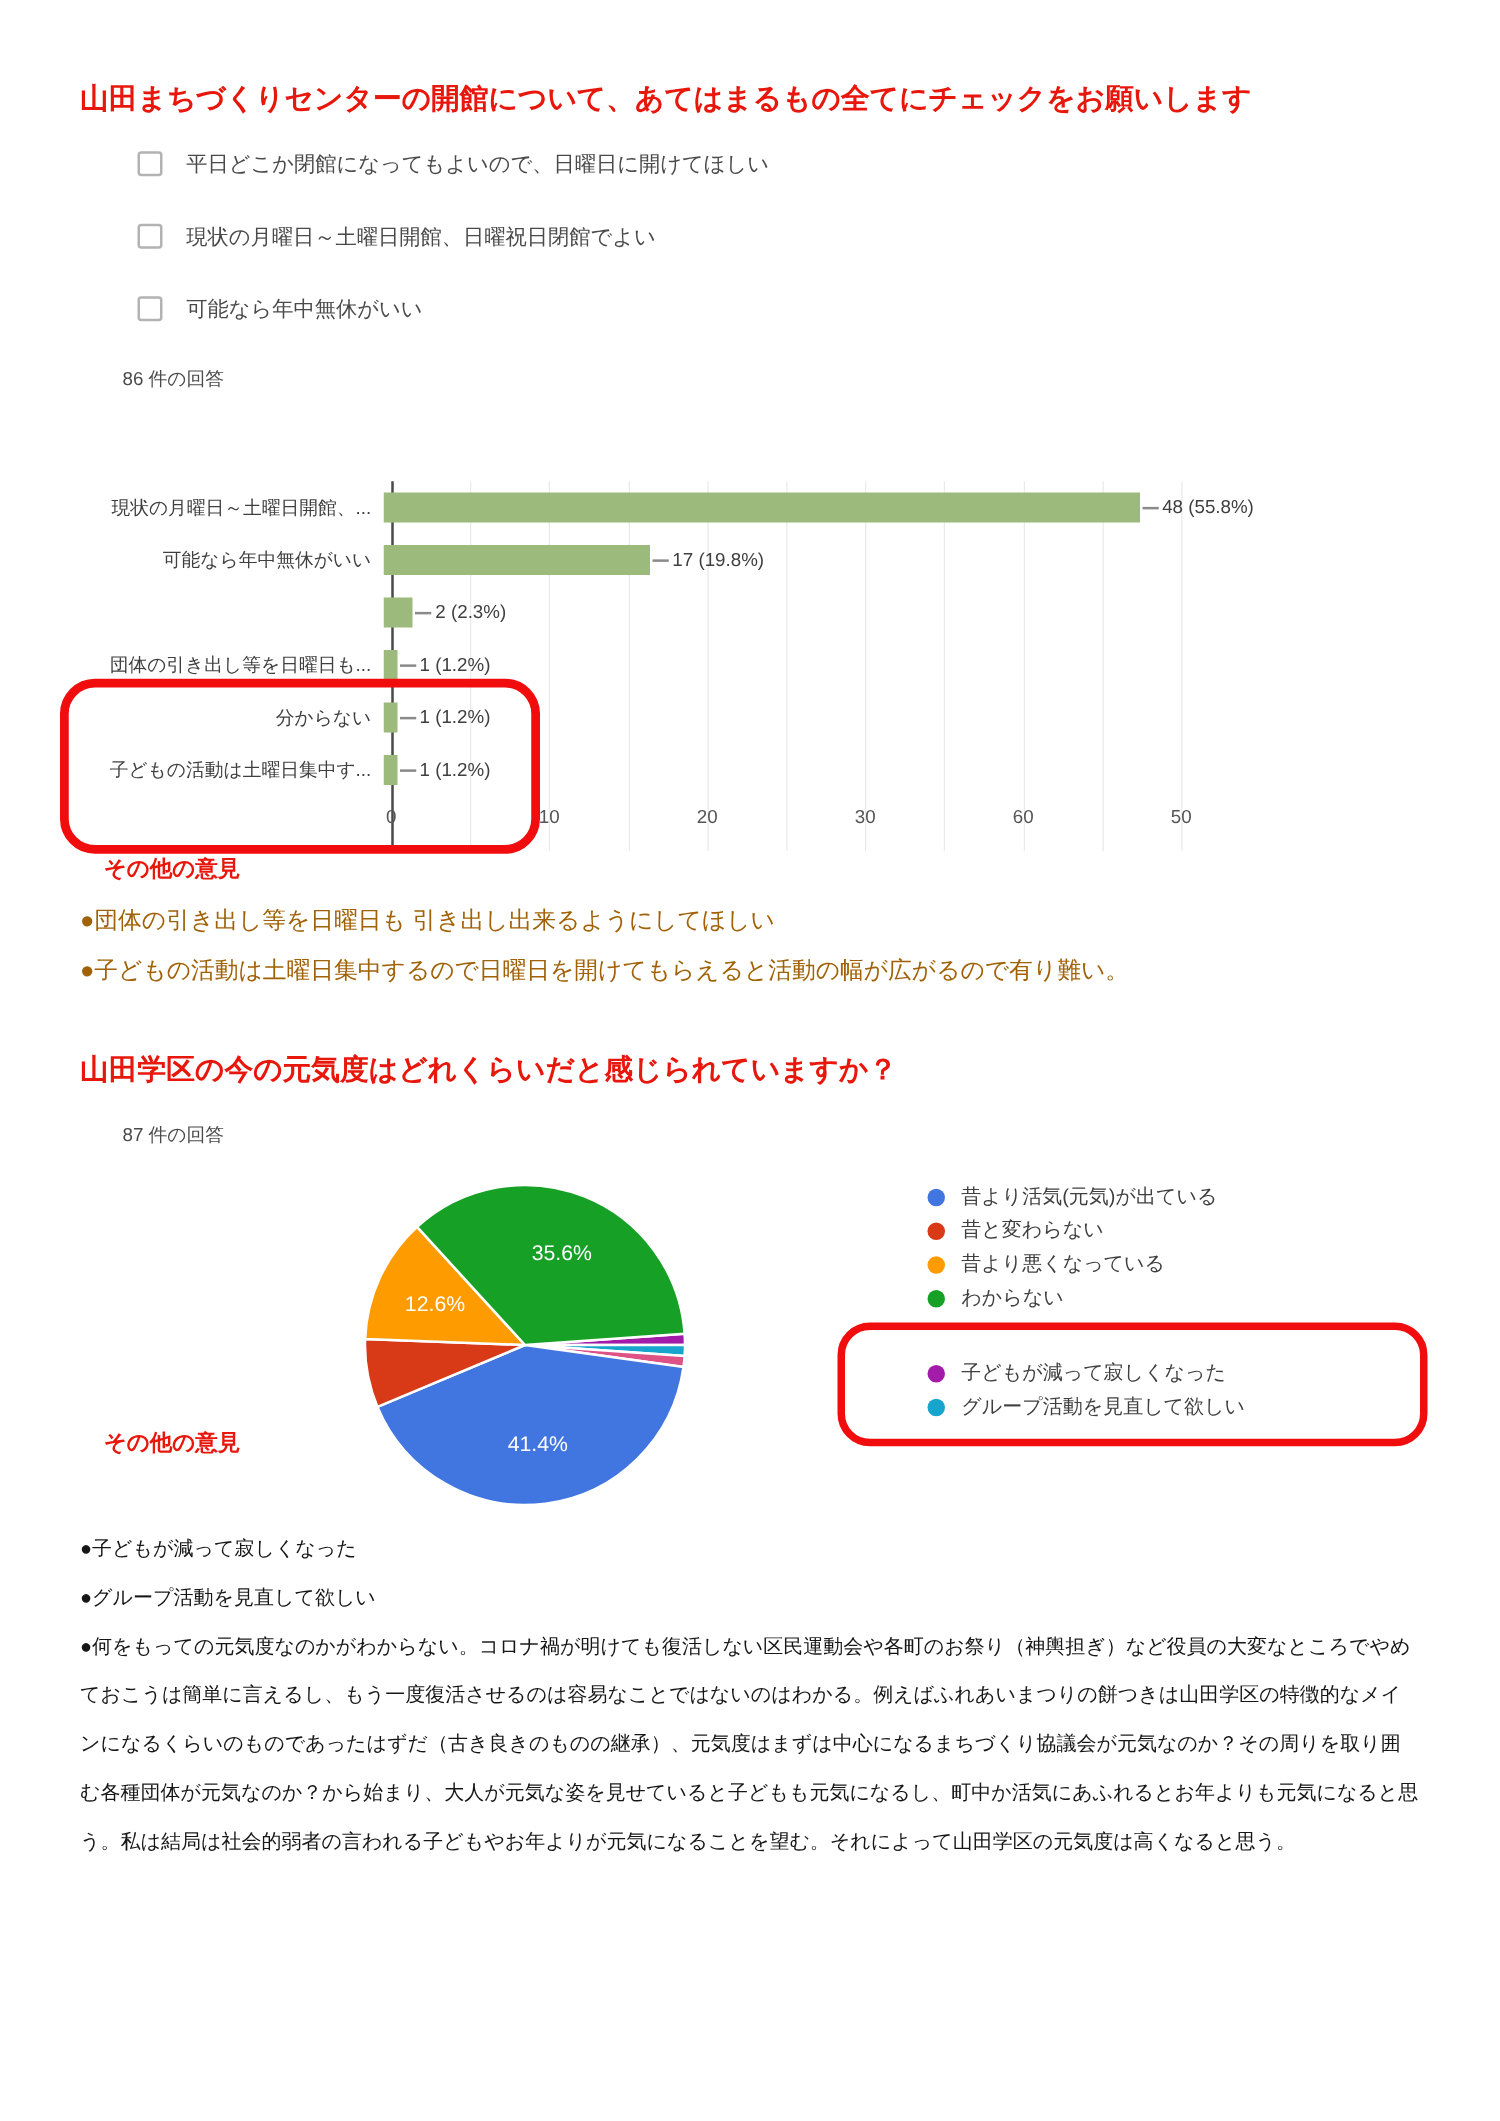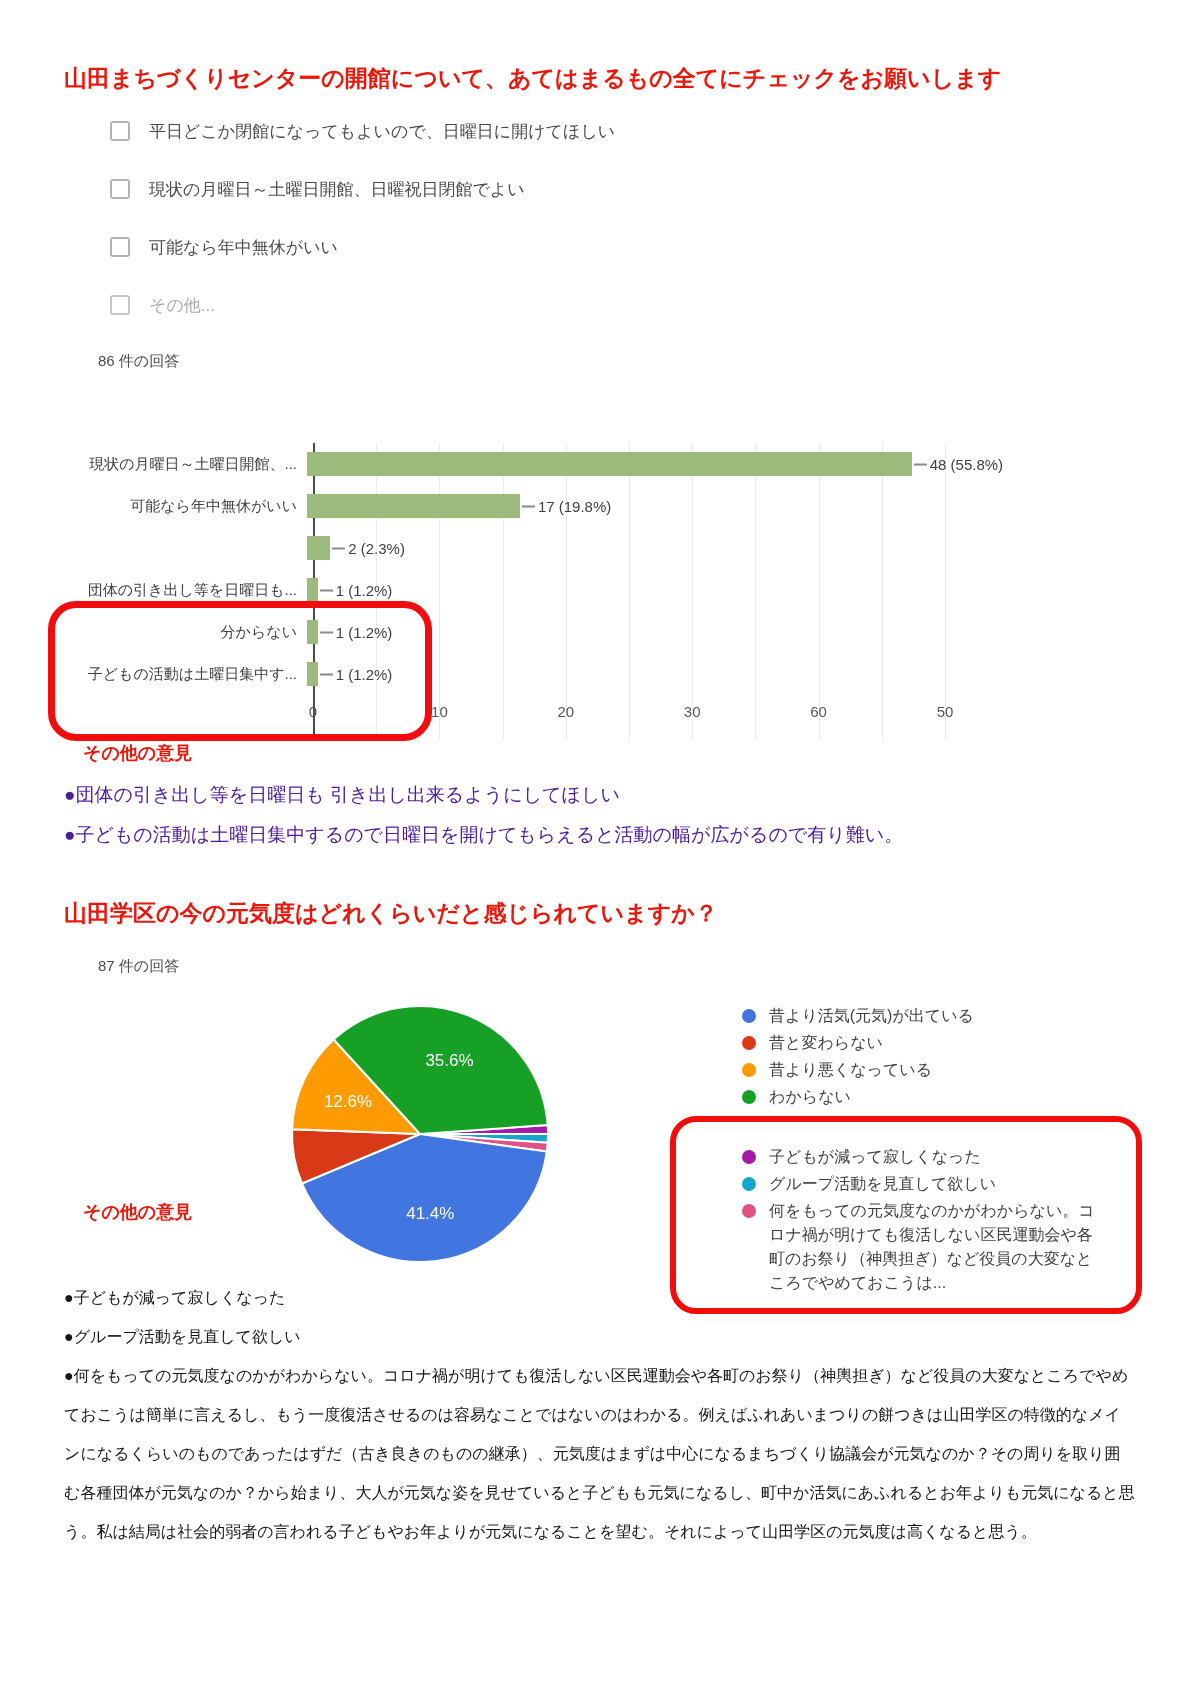"その他..." div.option { html: <div> <span></span> <span>その他...</span> </div> -> none }
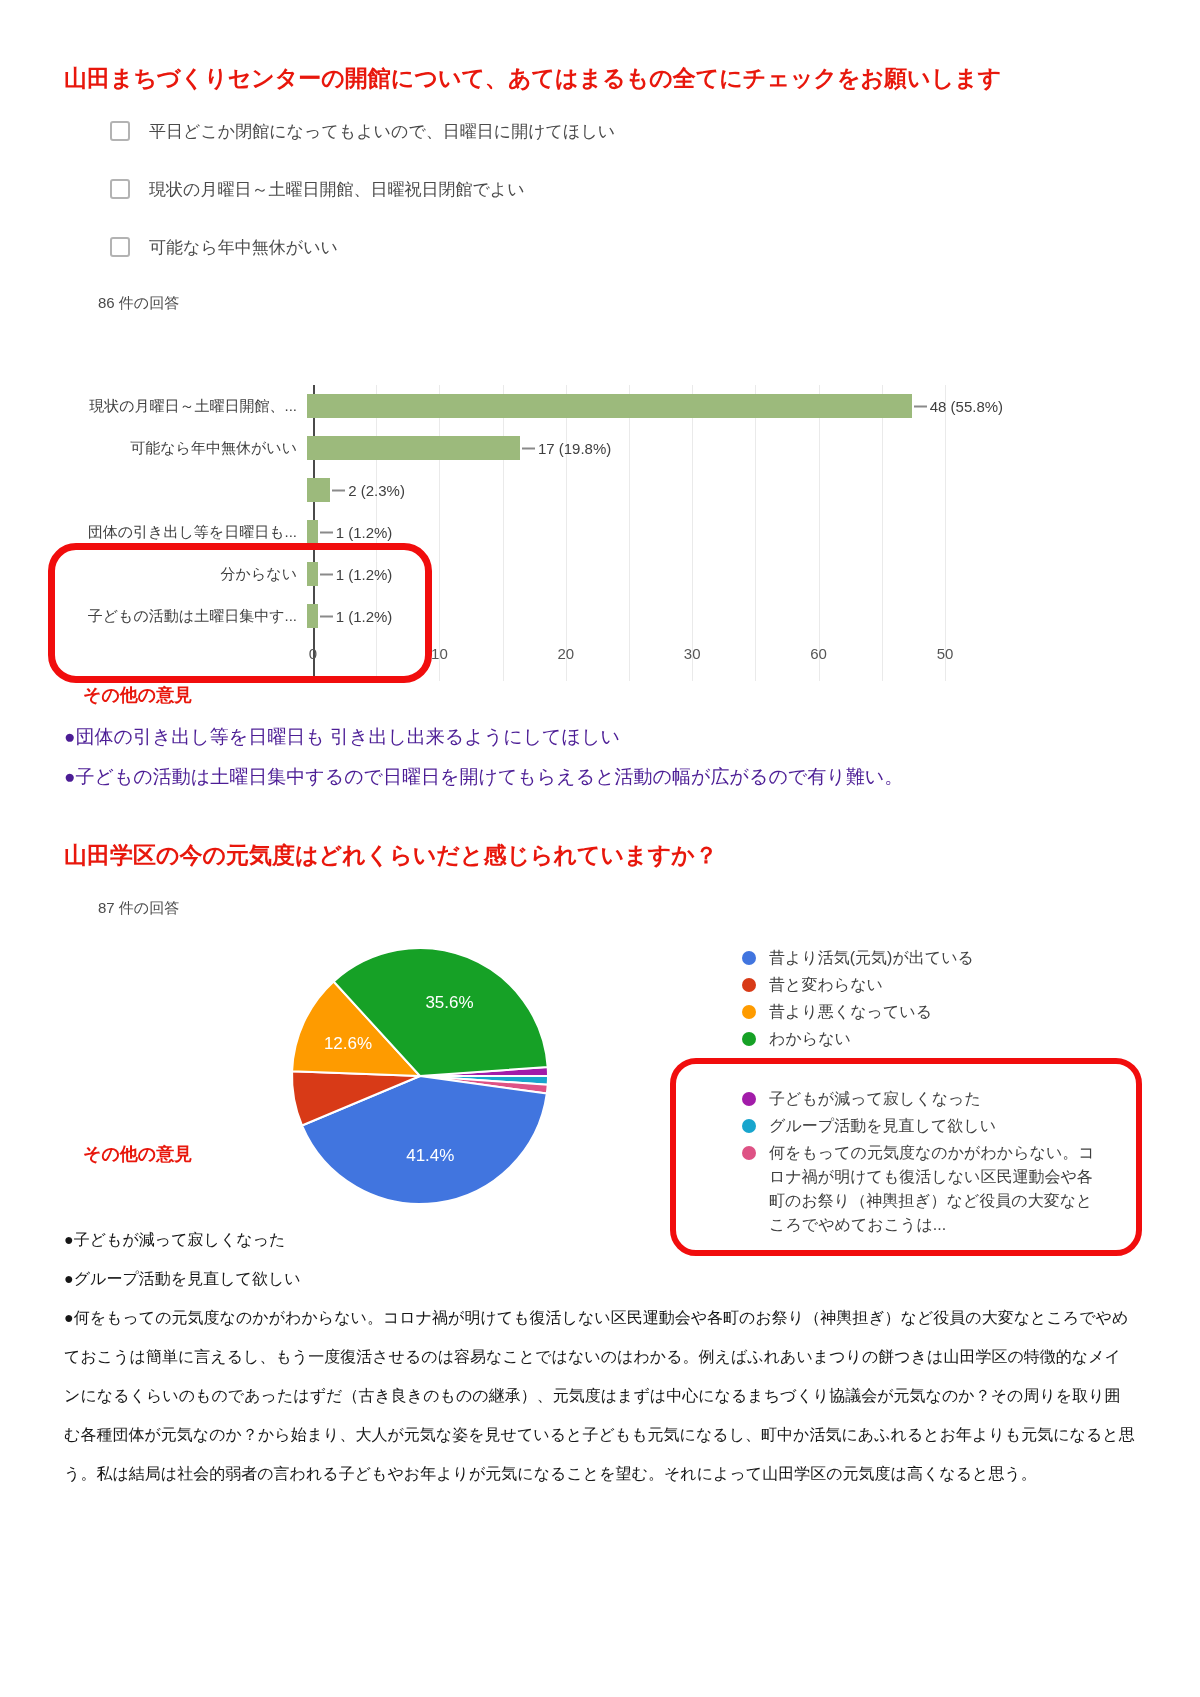"●団体の引き出し等を日曜日も 引き出し出来るようにしてほしい" .opinions-1 { color: #4c1d95 -> #a16207 }
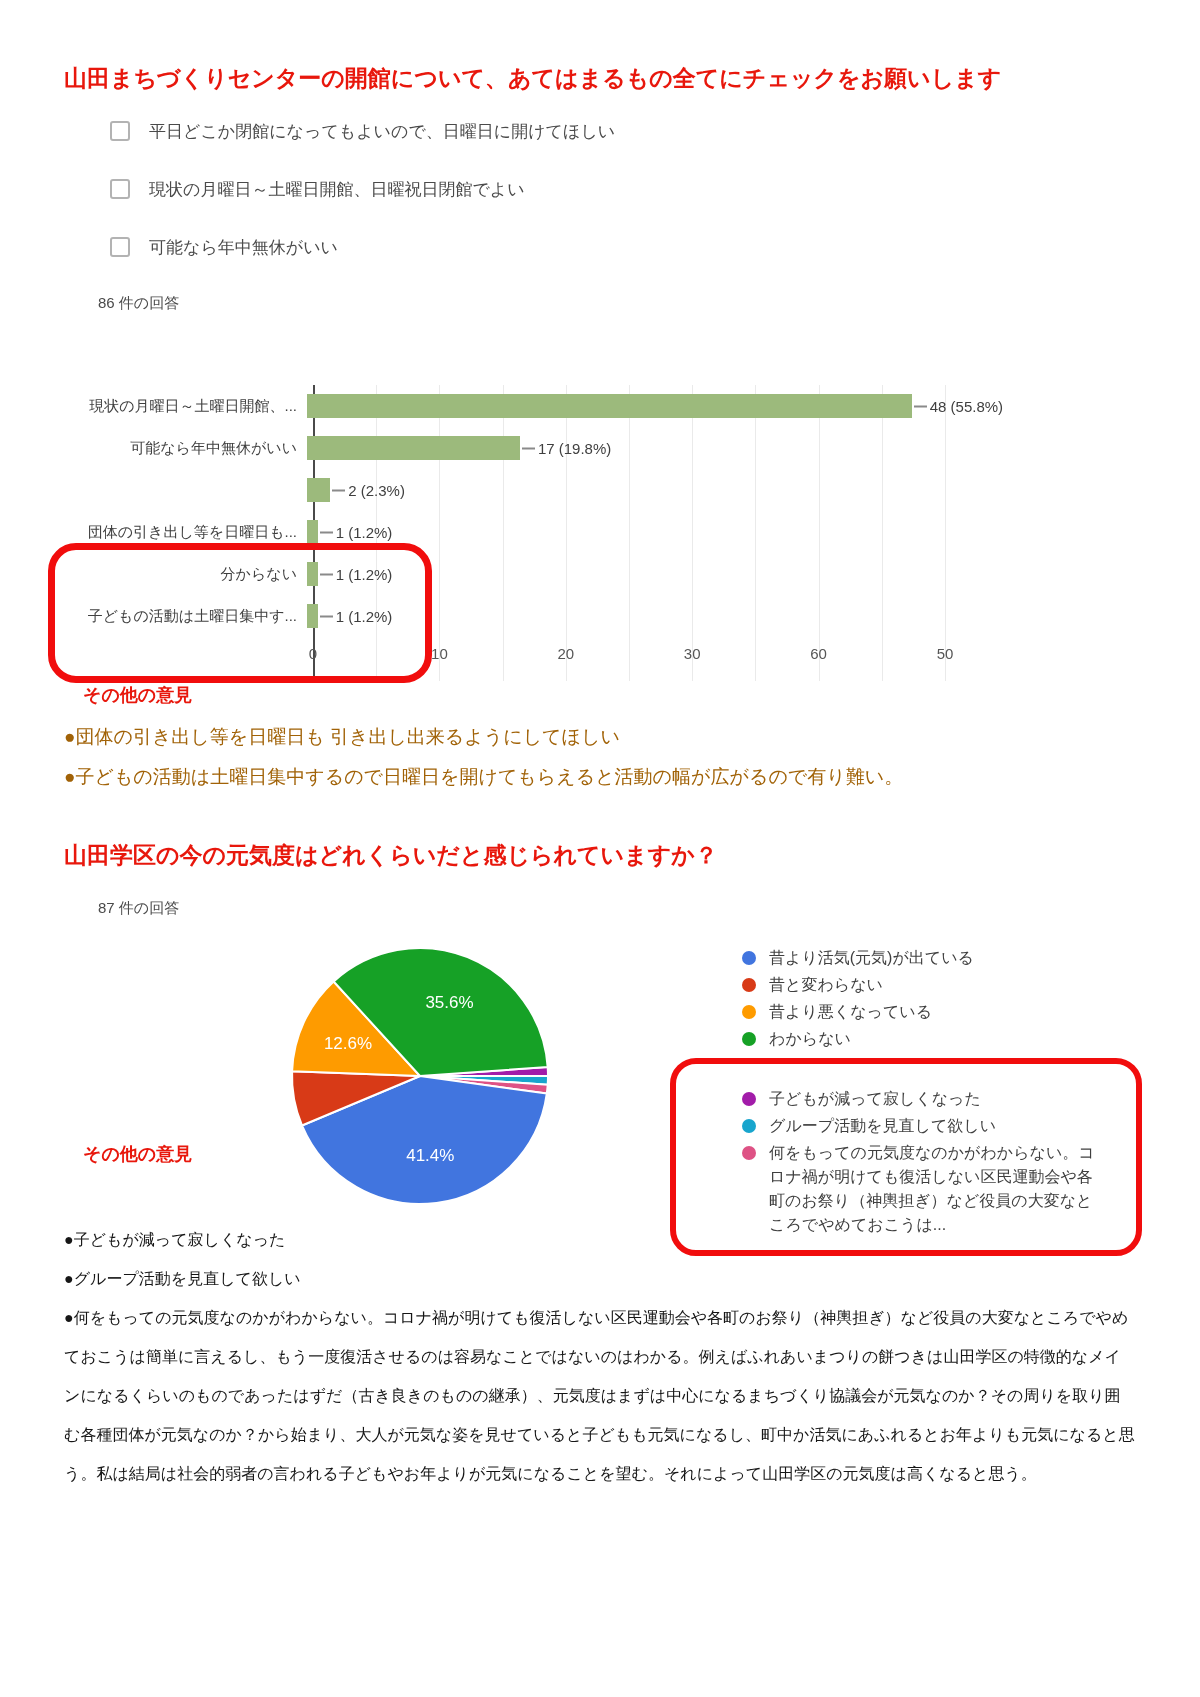"何をもっての元気度なのかがわからない。コロナ禍が明けても復活しない区民運動会や各" div.legend-item { html: <div> <span></span> <span>何をもっての元気度なのかがわからない。コロナ禍が明けても復活しない区民運動会や各町のお祭り（神輿担ぎ）など役員の大変なところでやめておこうは...</span> </div> -> none }
